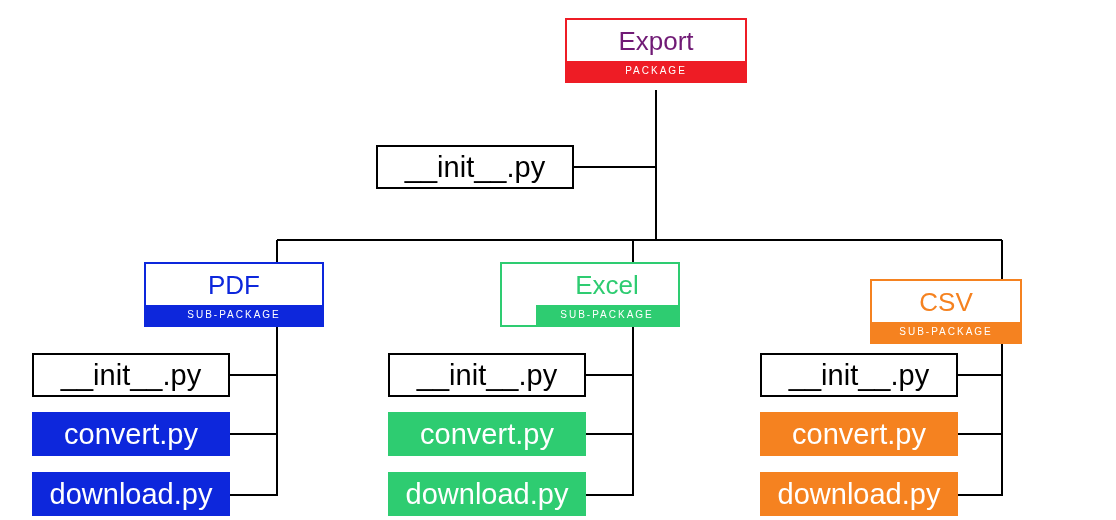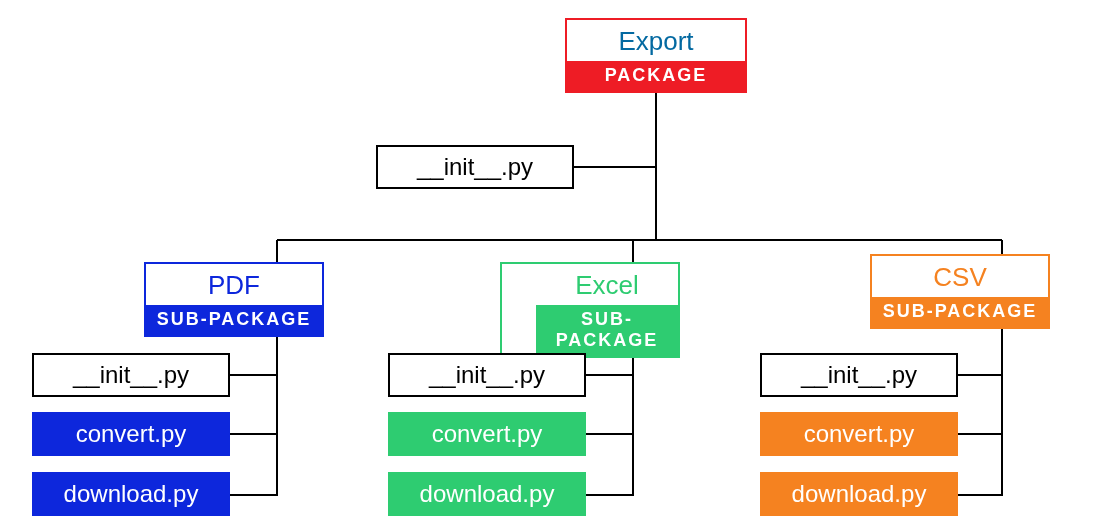"Export" div.node-title { color: #0369a1 -> #701a75 }
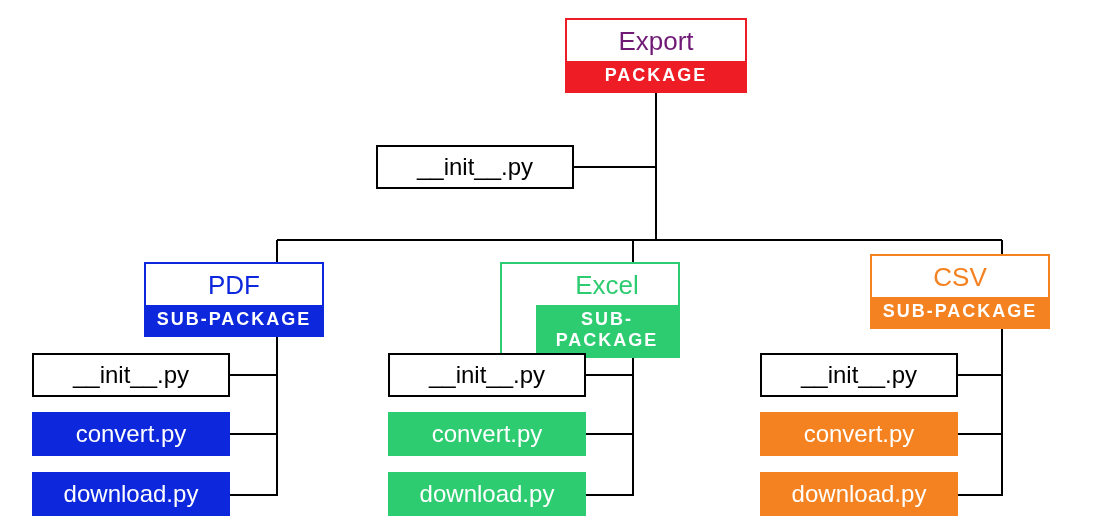"PACKAGE" .node-tag { font-size: 18px -> 10px; font-weight: bold -> normal }
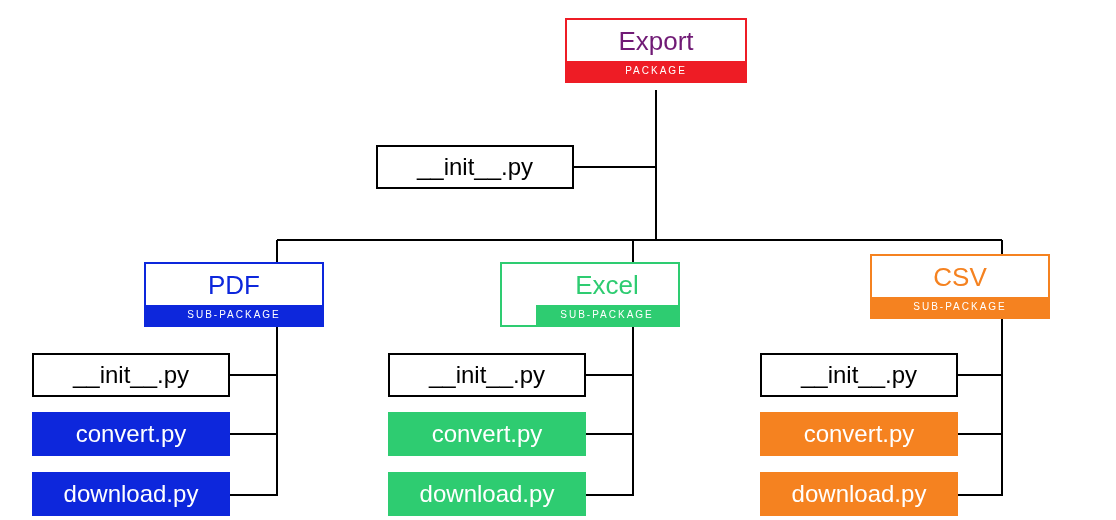"__init__.py" .file { font-size: 24px -> 29px }
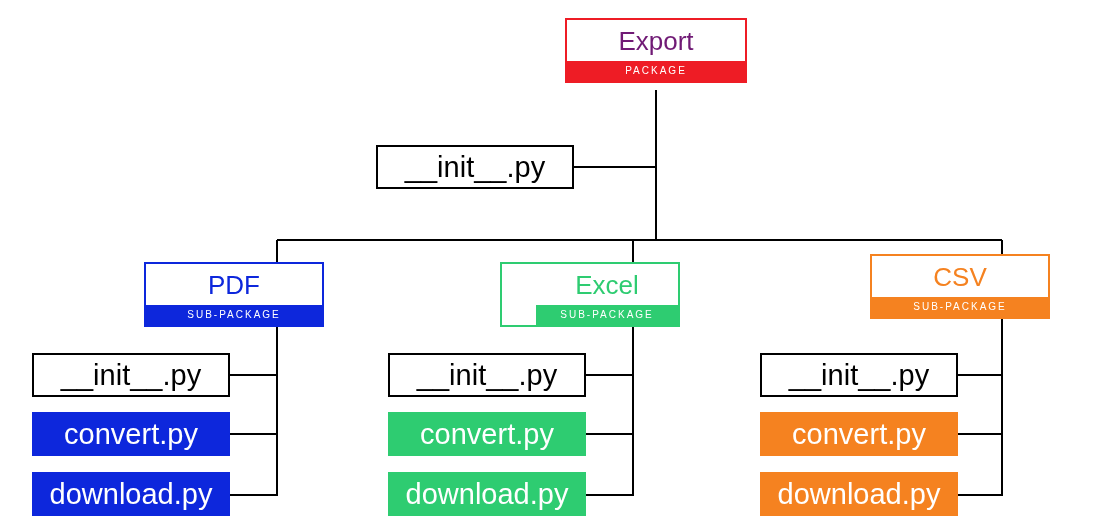"CSV" div.node { top: 254px -> 279px; width: 180px -> 152px }
